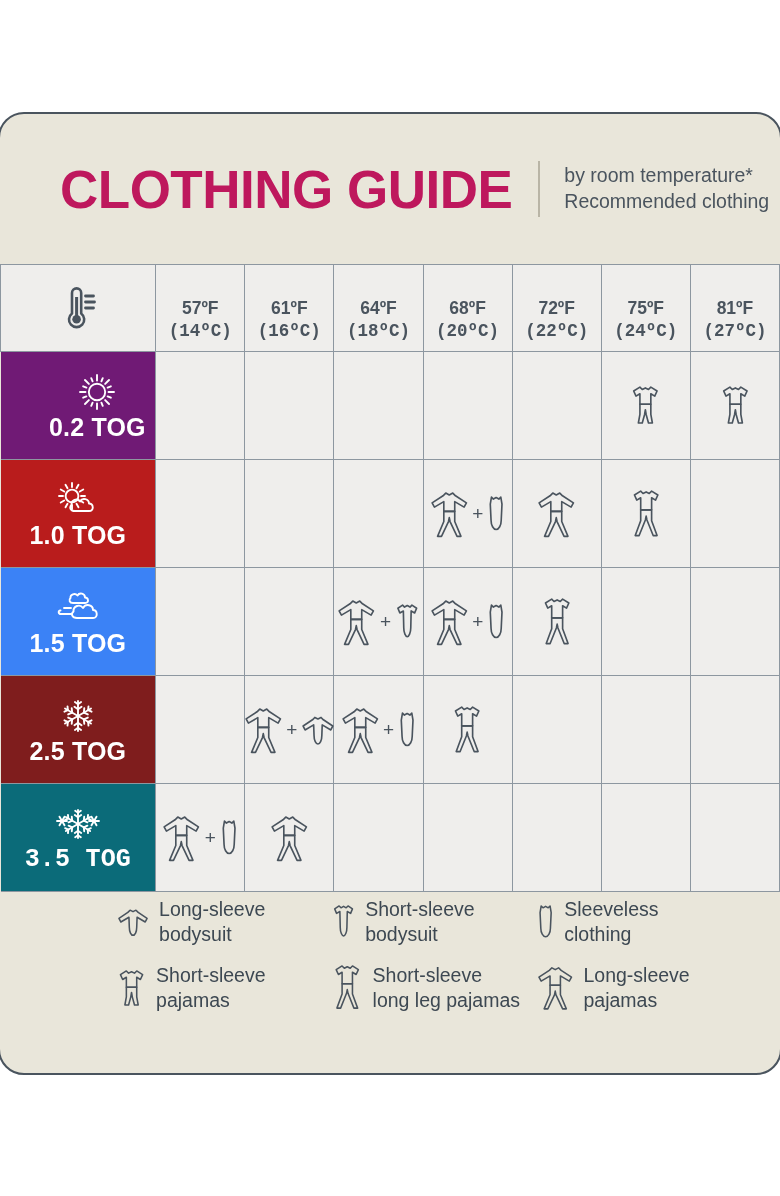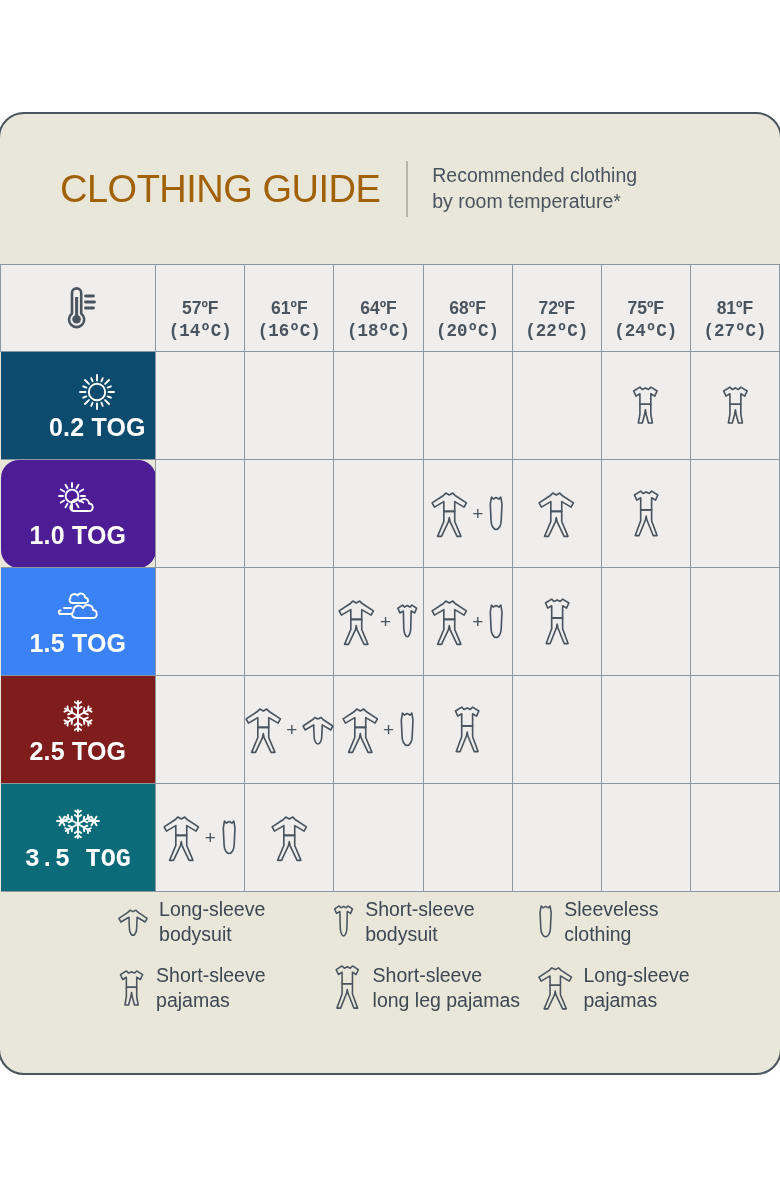"CLOTHING GUIDE" .title { color: #a16207 -> #be185d; font-size: 38px -> 53px; font-weight: normal -> bold }
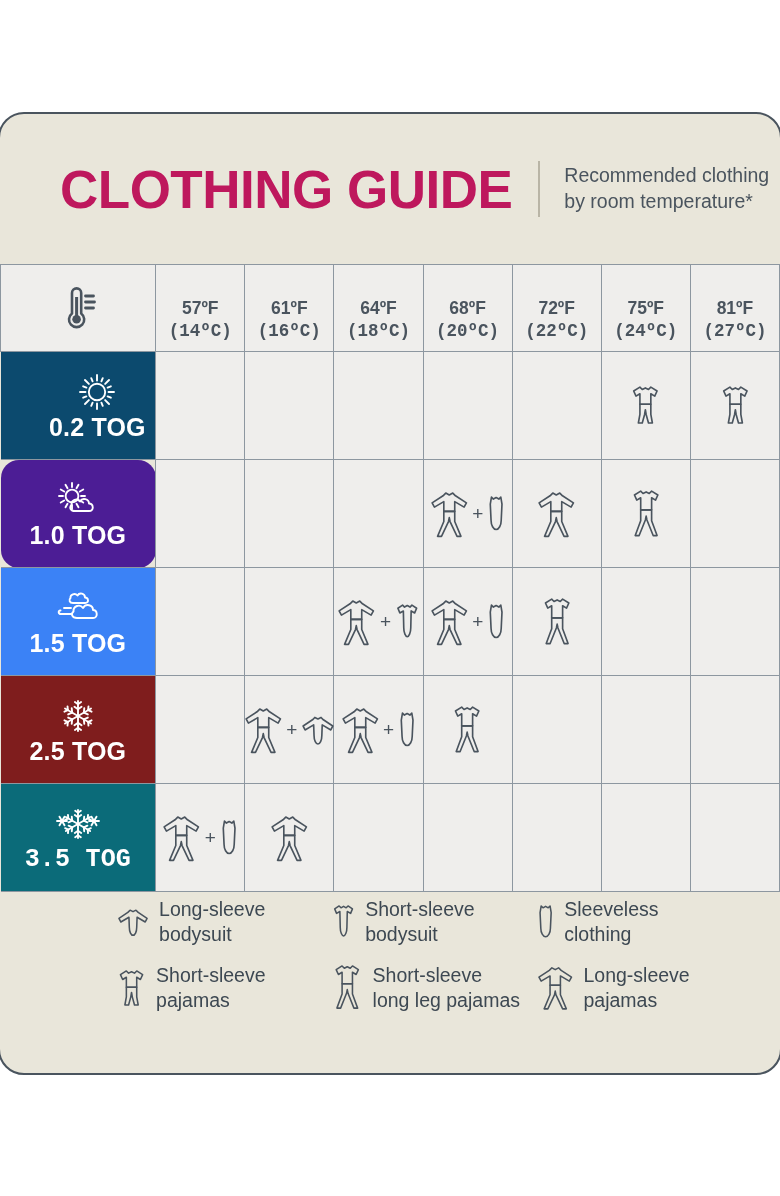"Recommended clothing" div.subtitle { order: before "by room temperature*" -> after "by room temperature*" }
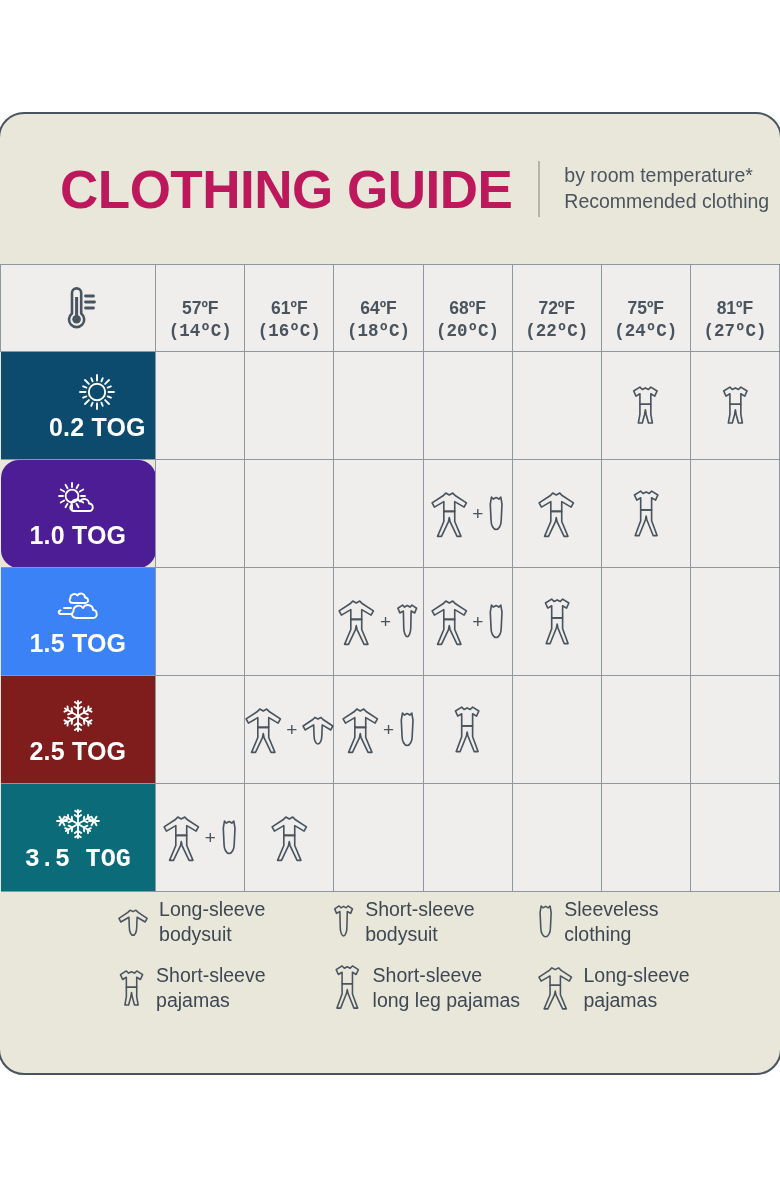"0.2 TOG" td.tog-cell { background: #0c4a6e -> #701a75 }
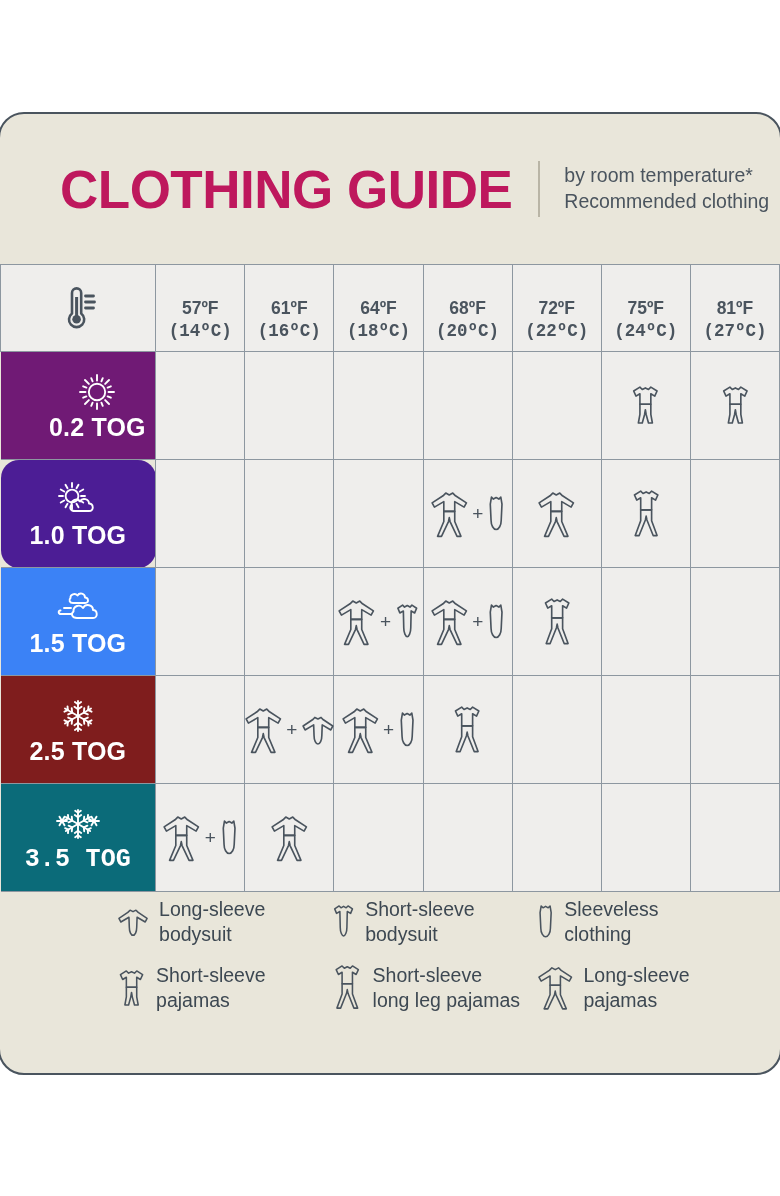"1.0 TOG" td.tog-cell { background: #4c1d95 -> #b91c1c; border-radius: 18px -> none }
